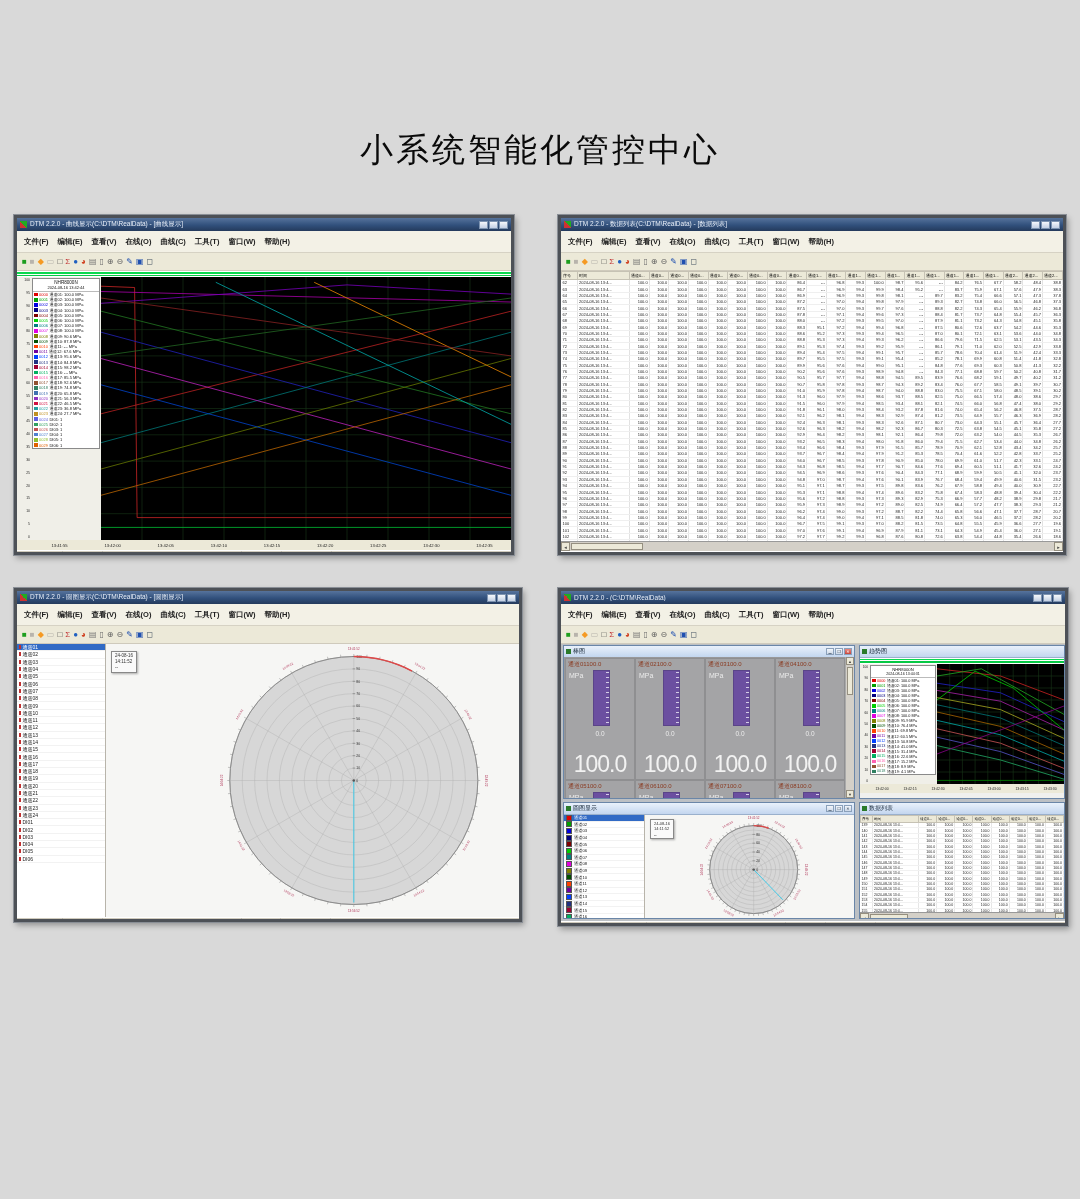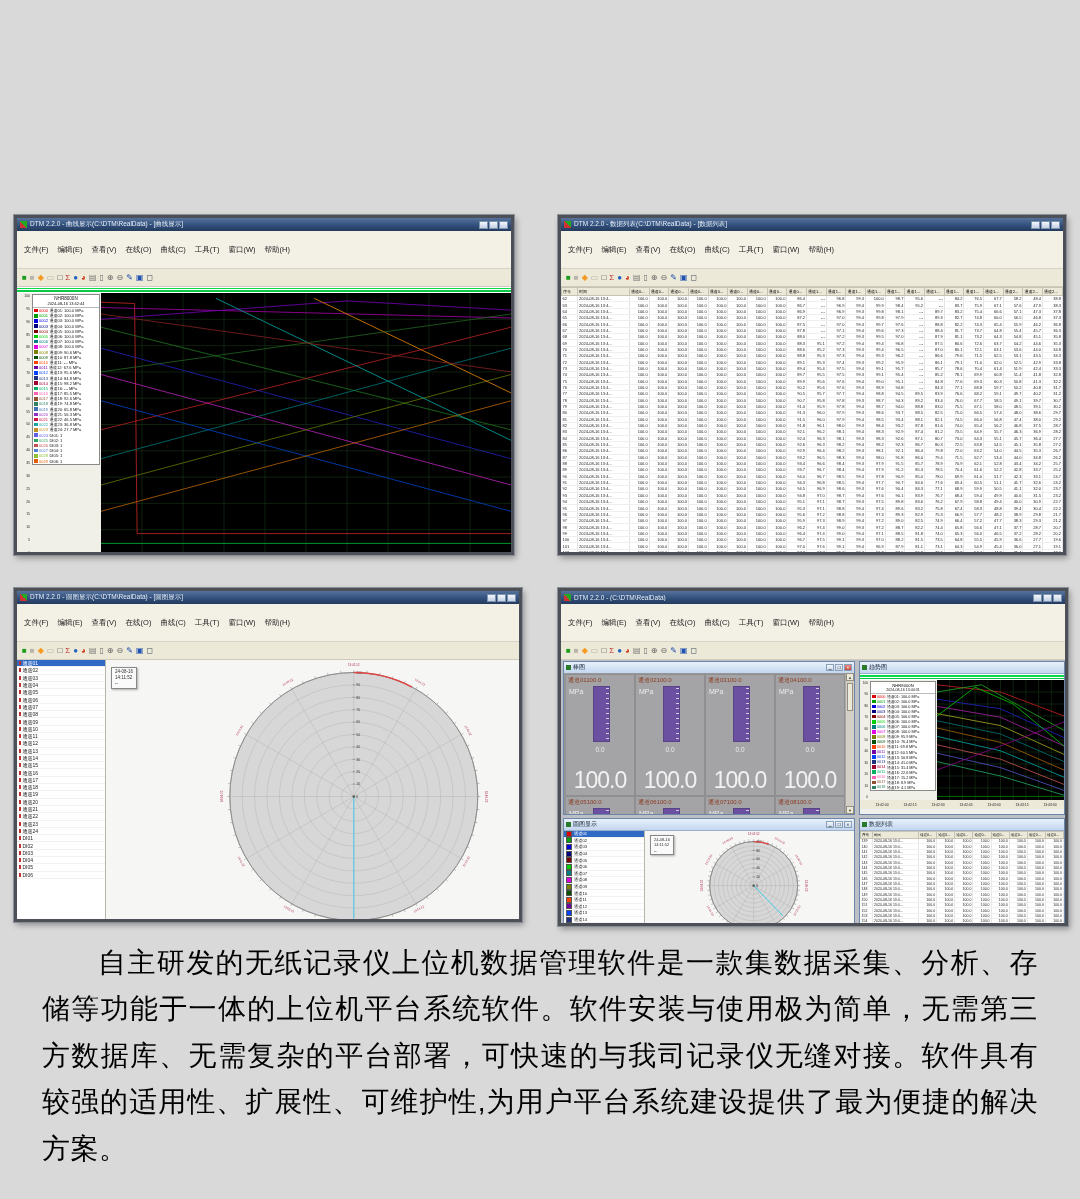"小系统智能化管控中心" h2.page-subtitle { html: none -> <h2>小系统智能化管控中心</h2> }
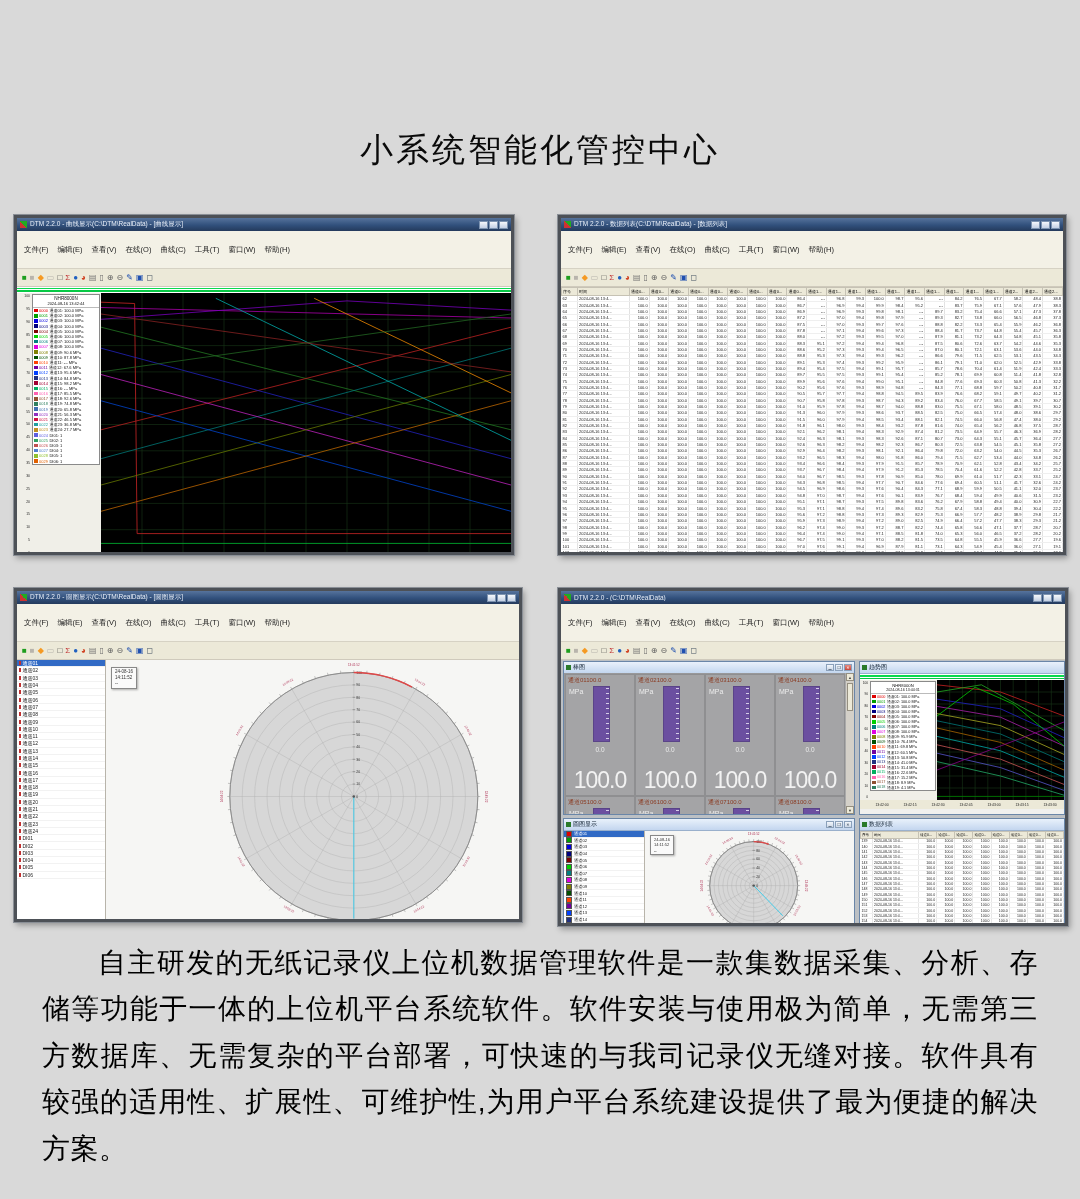"文件(F)" .menubar { font-weight: none -> bold; padding: 12px 7px -> 4px 7px }
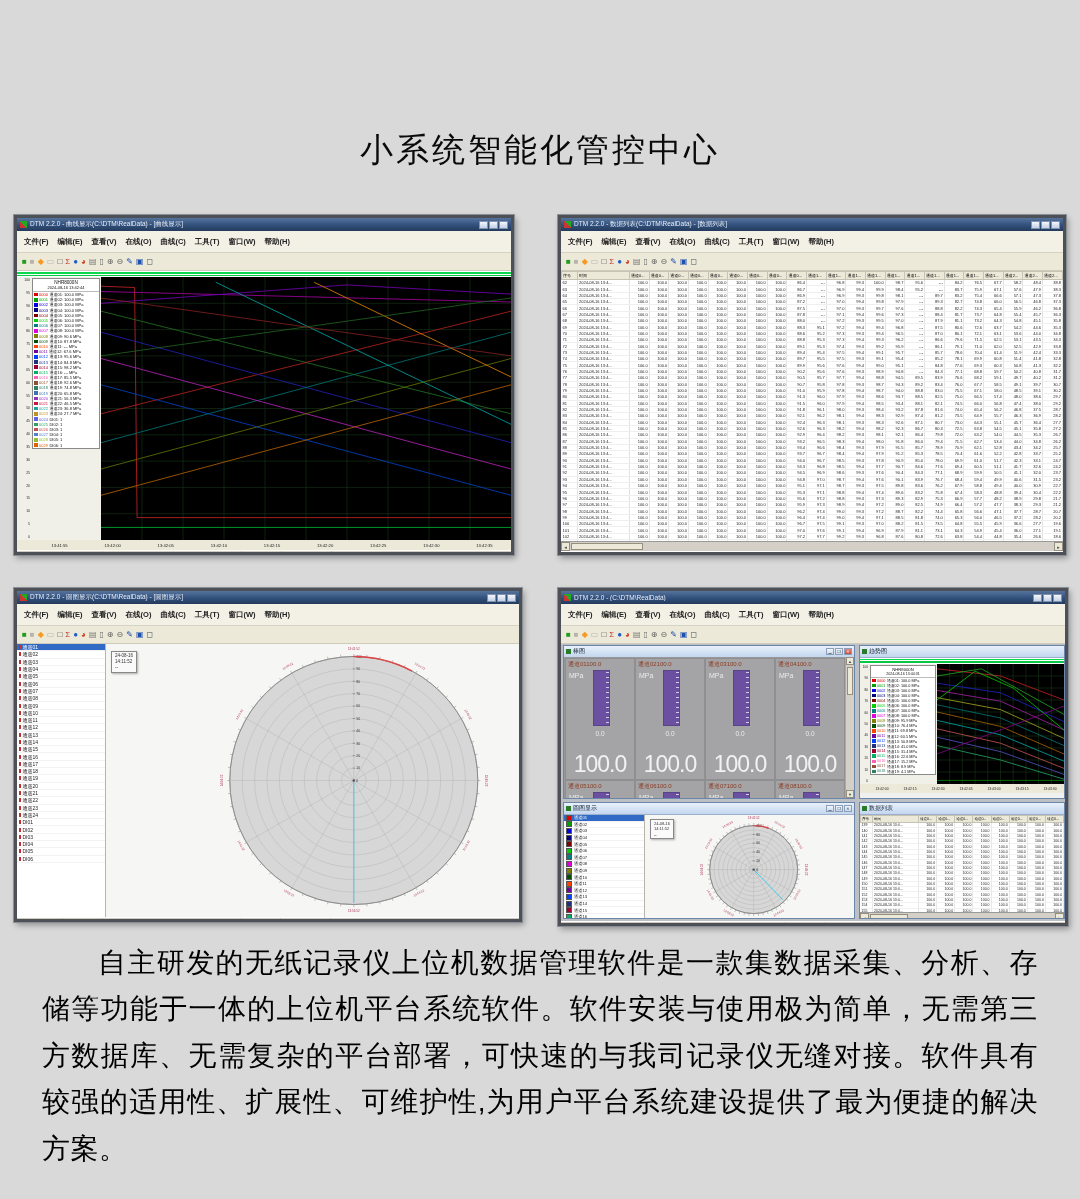"自主研发的无纸记录仪上位机数据管理软件是一款集数据采集、分析、存储等功能于一体的" p.desc { html: <p>自主研发的无纸记录仪上位机数据管理软件是一款集数据采集、分析、存储等功能于一体的上位机平台系统软件。软件安装与使用极为简单，无需第三方数据库、无需复杂的平台部署，可快速的与我司记录仪无缝对接。软件具有较强的适用性、扩展性、可维护性,为用户平台系统建设提供了最为便捷的解决方案。</p> -> none }
